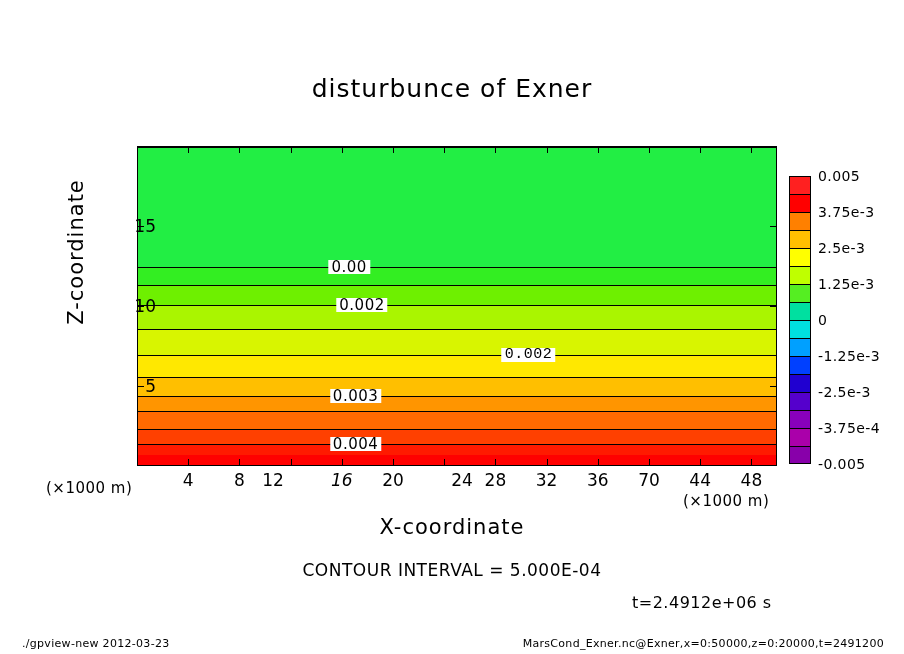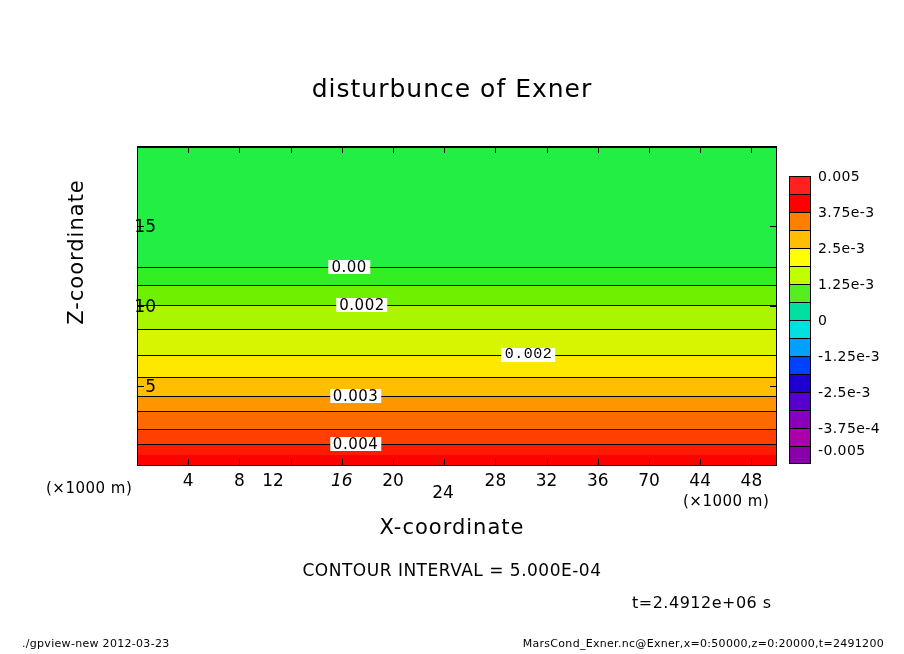"-0.005" div.cb-label { top: 450px -> 464px }
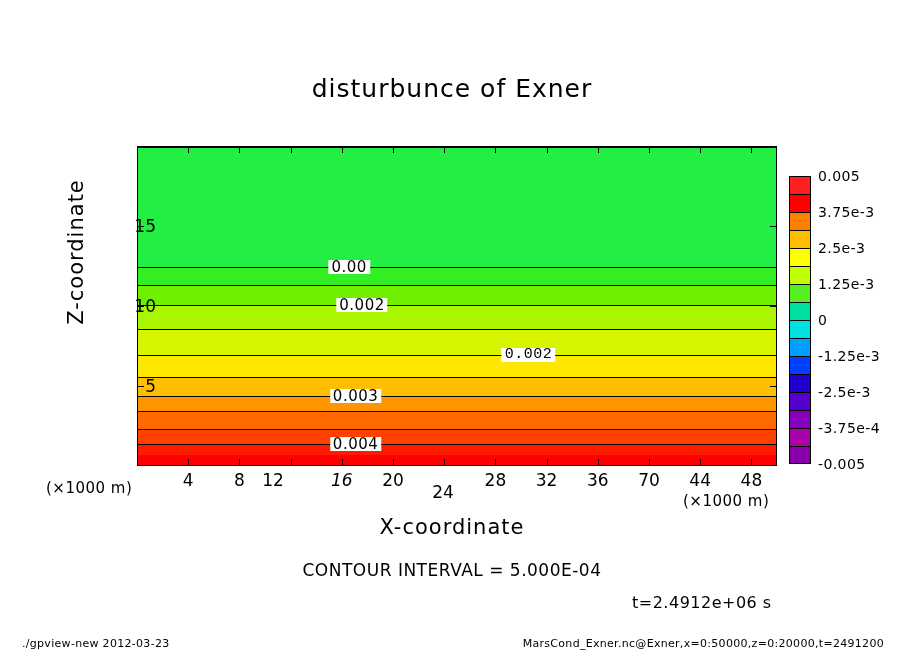"24" div.xlab { left: 443px -> 462px; margin-top: 12px -> none }
